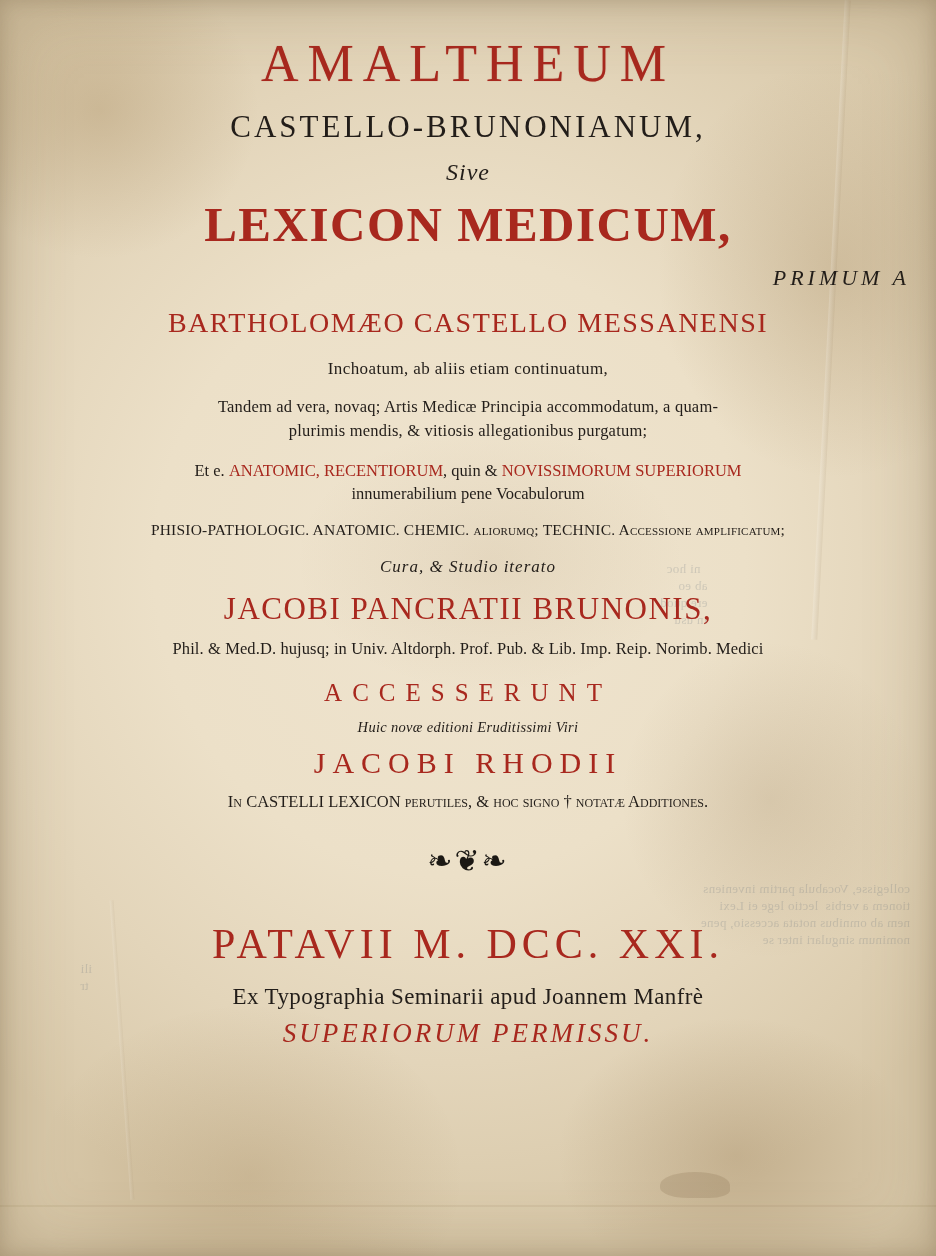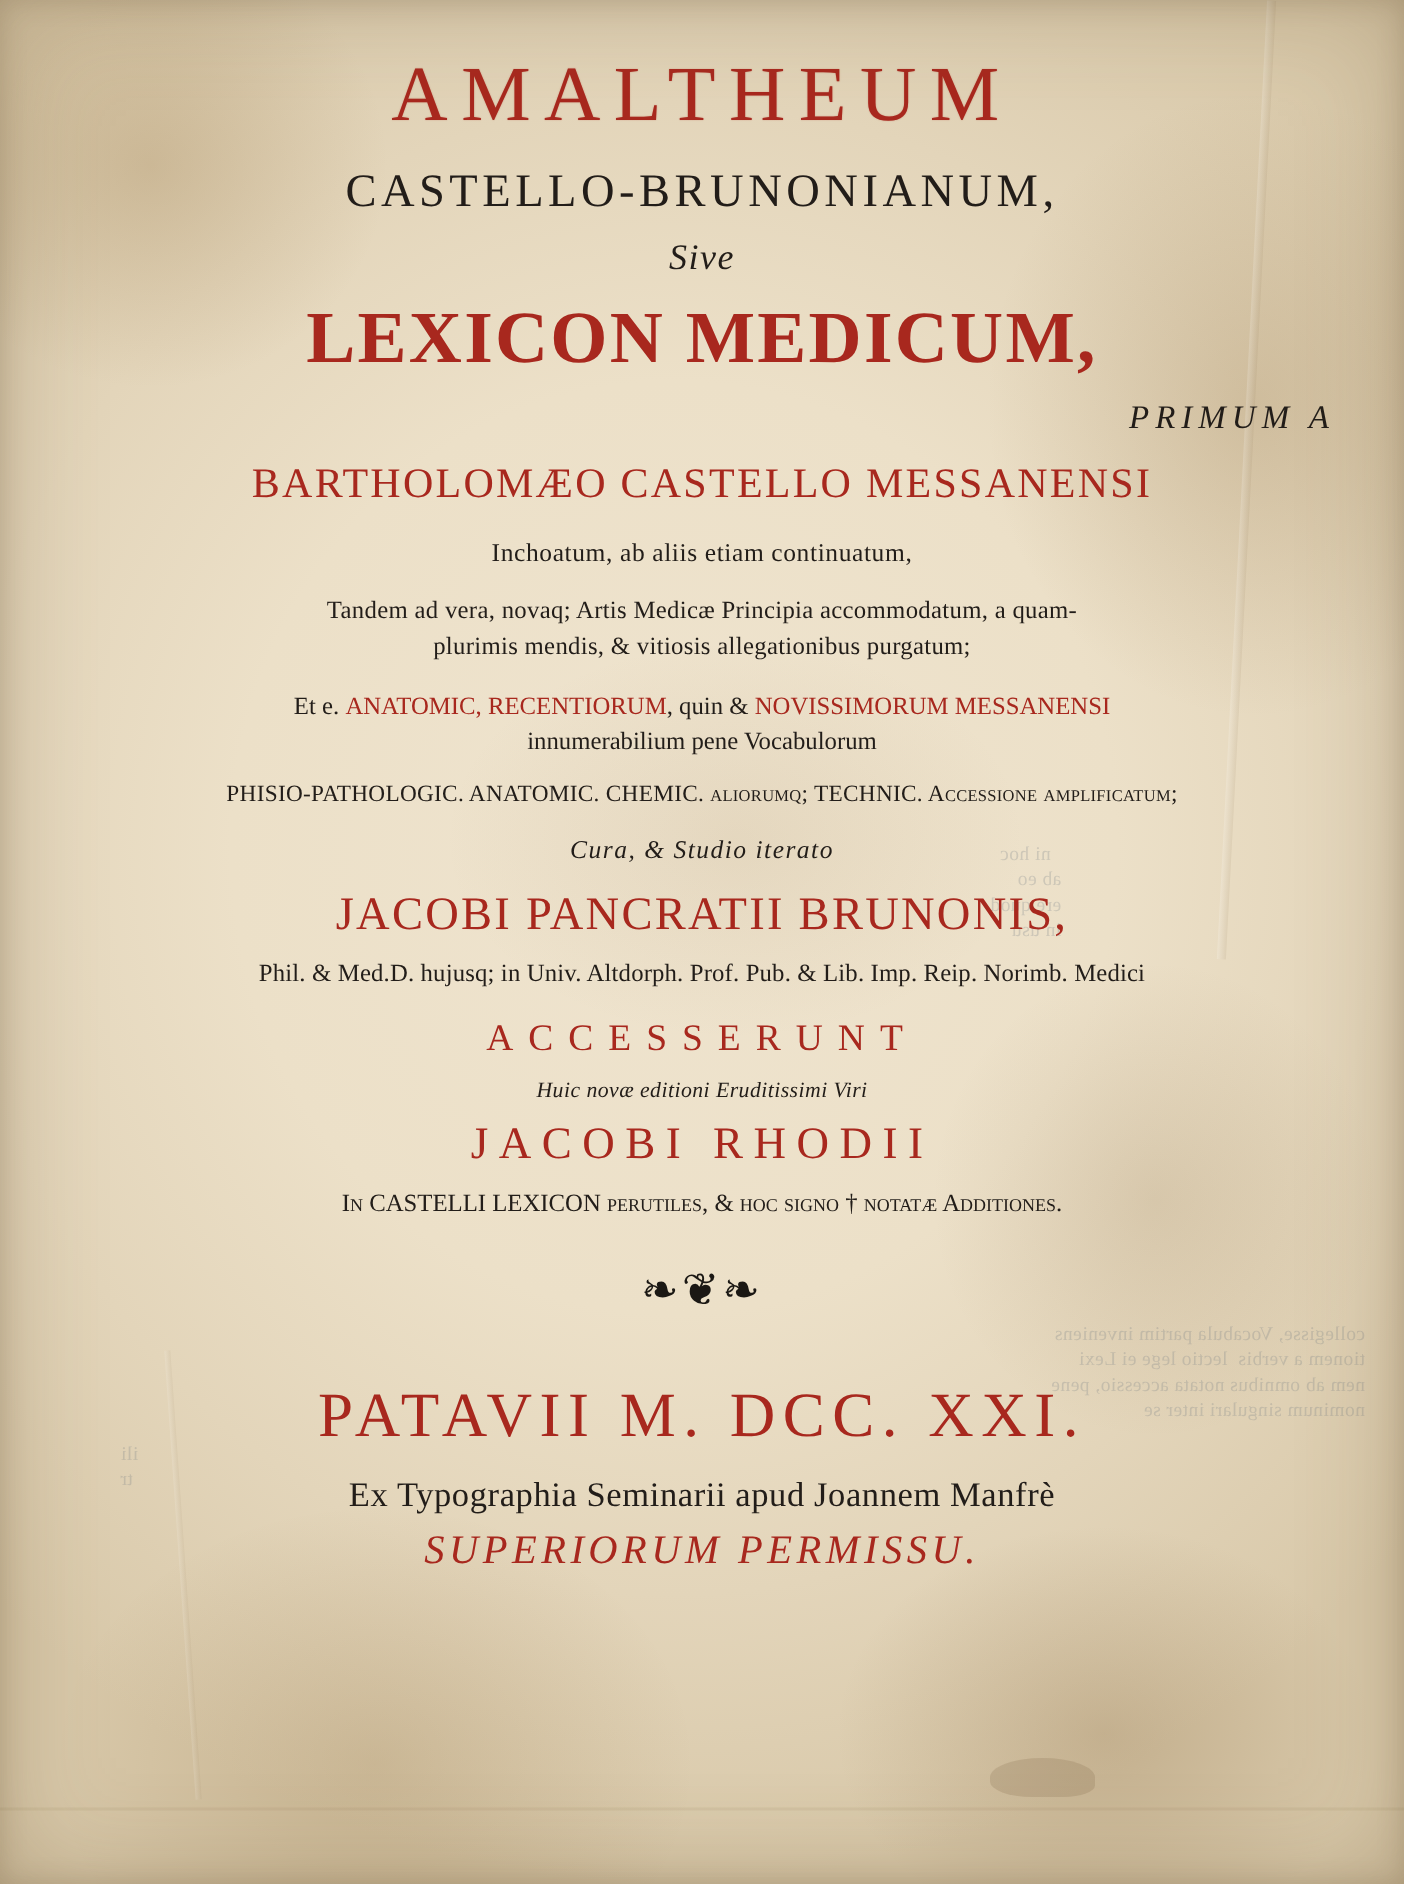"AMALTHEUM" .content { padding: 0 46px -> 0 26px }
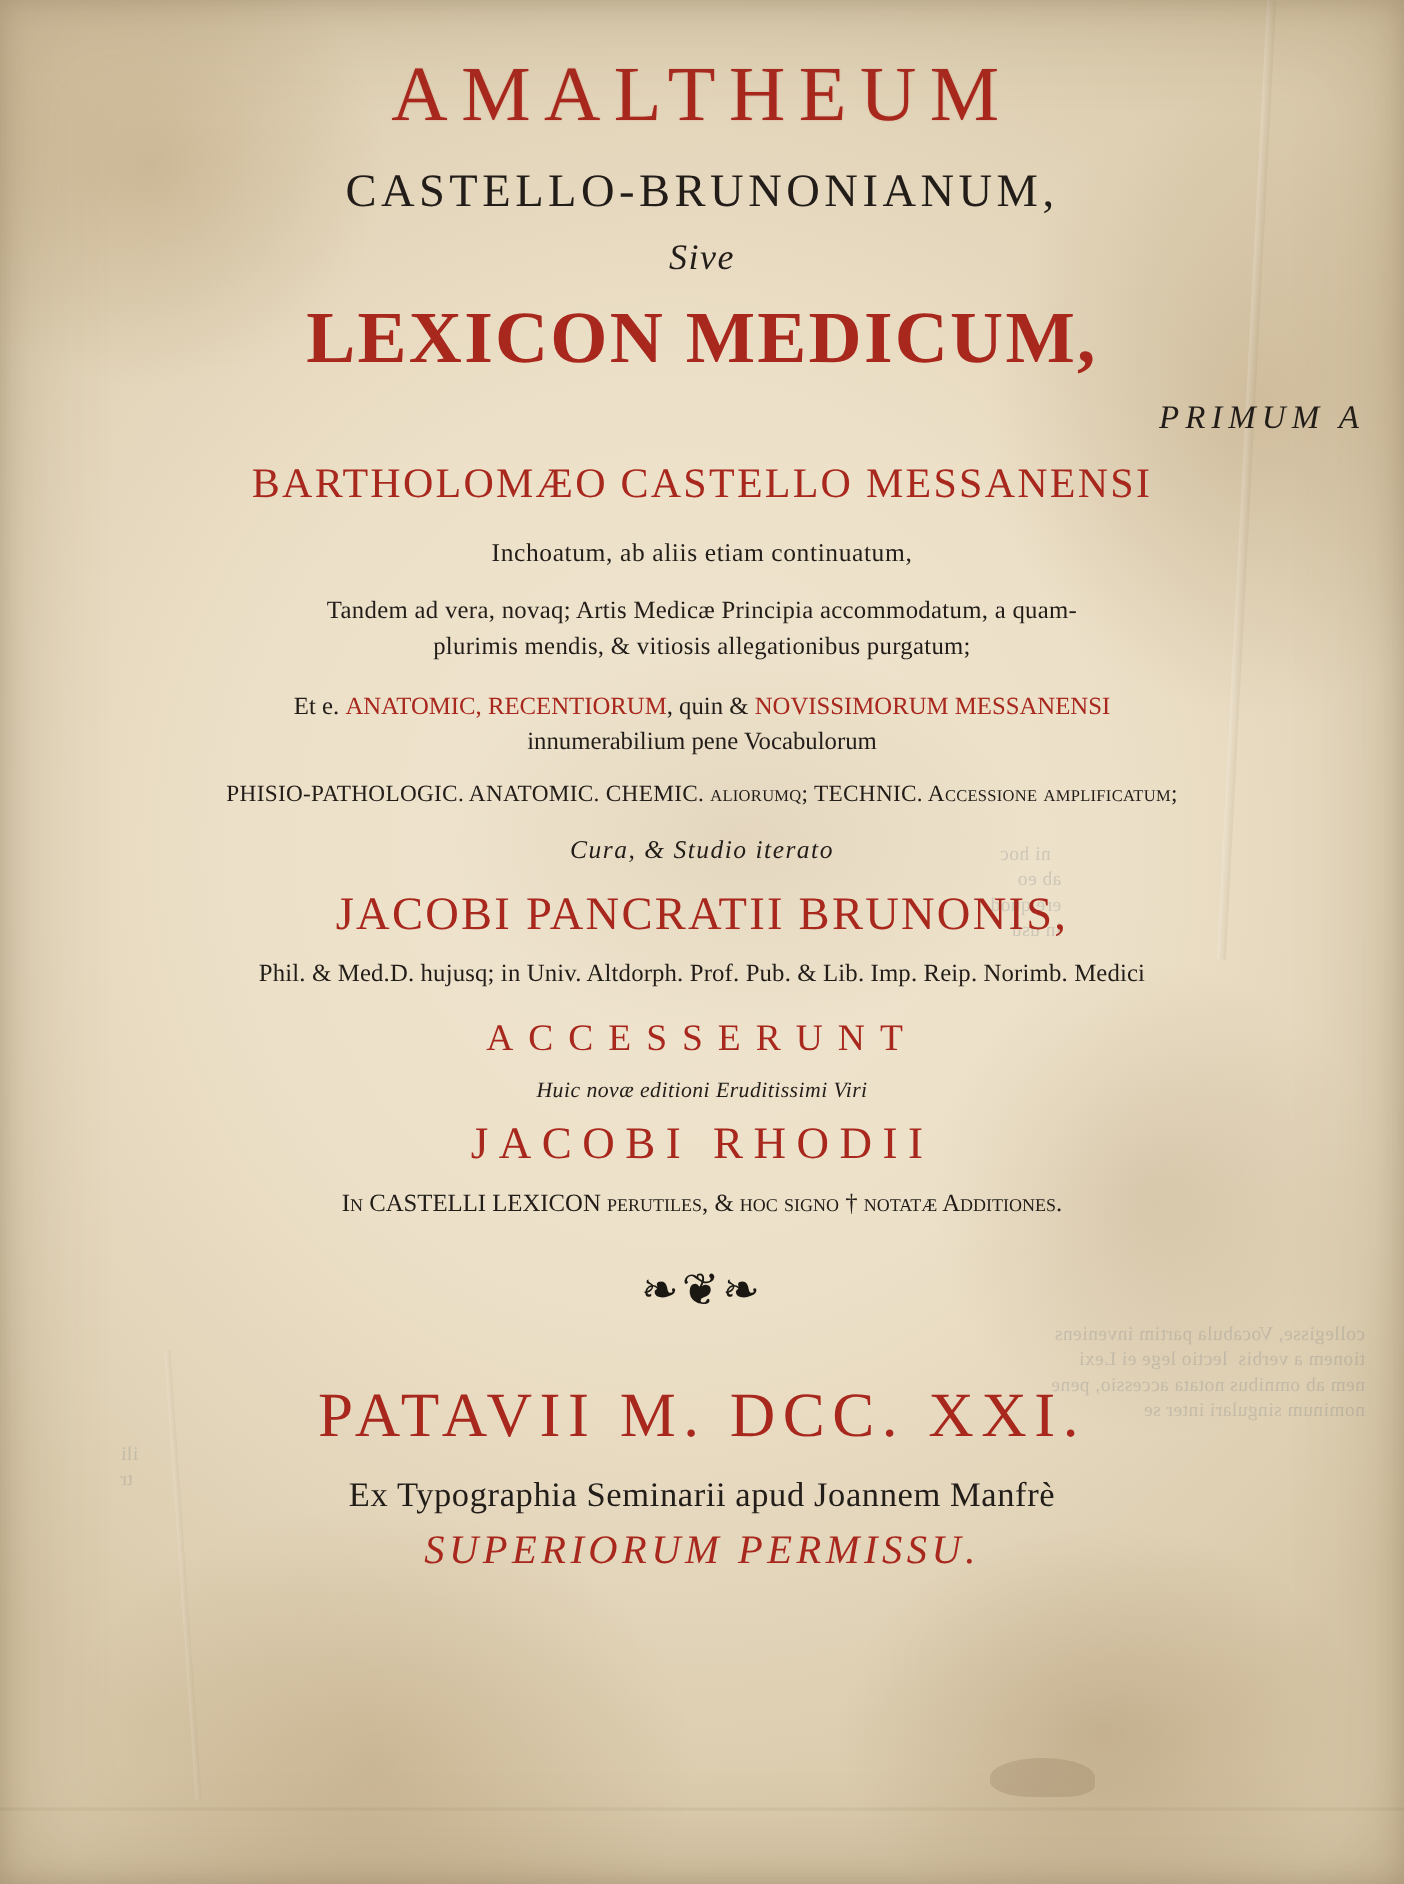"NOVISSIMORUM MESSANENSI" span.red { text: MESSANENSI -> SUPERIORUM }
